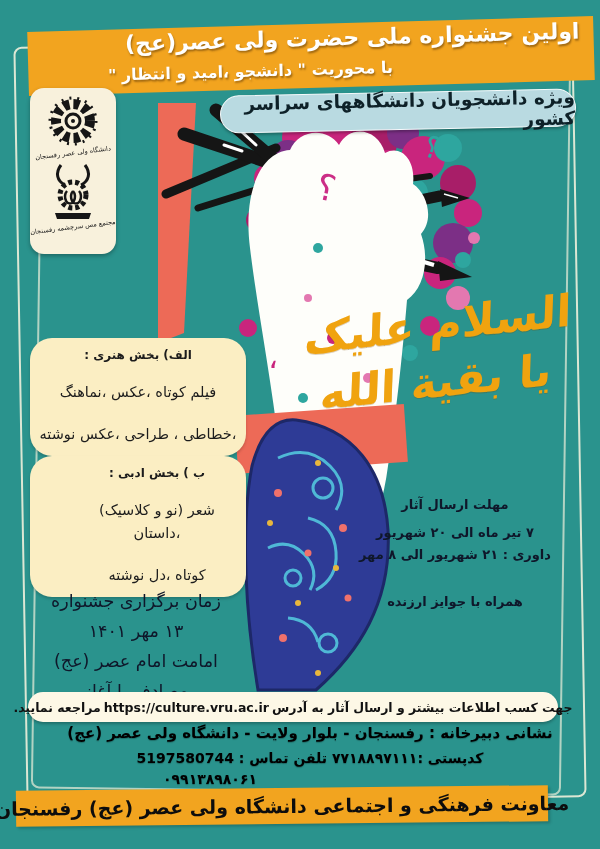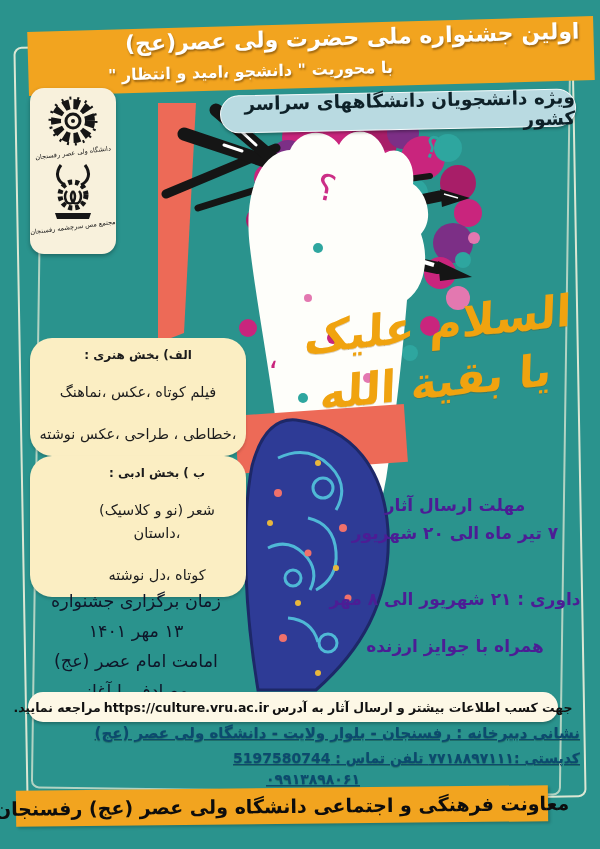"مهلت ارسال آثار" .deadlines { color: #4c1d95 -> #0f172a; font-size: 17px -> 13px }
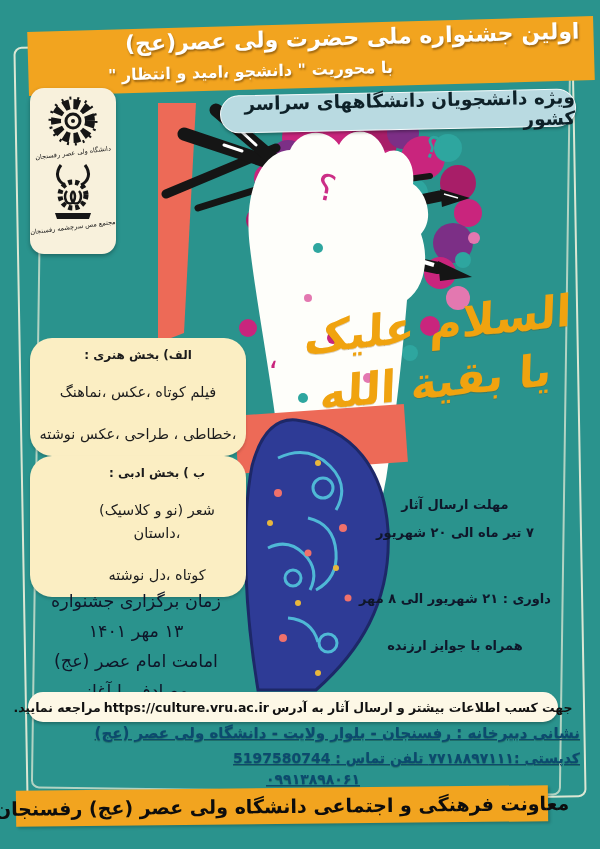"۷ تیر ماه الی ۲۰" .deadline-range { margin-bottom: 44px -> none }
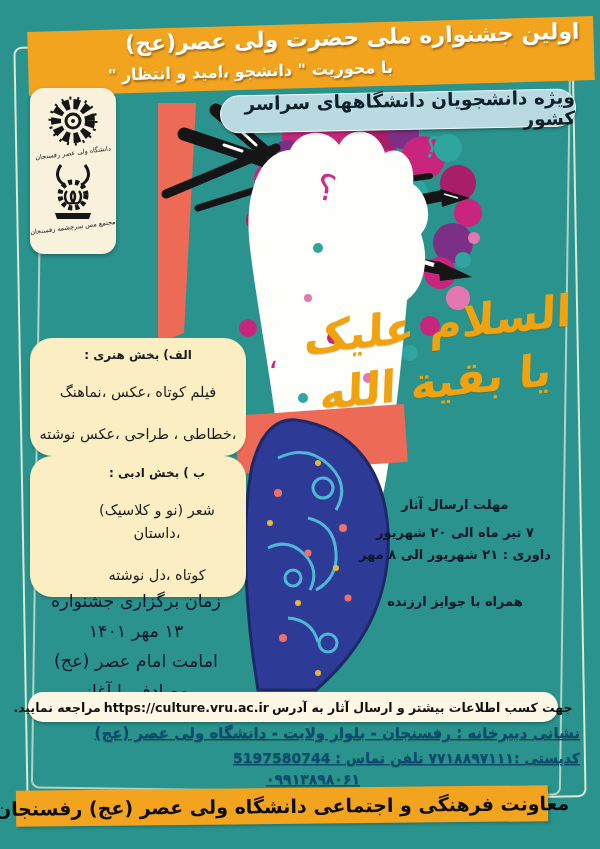"نشانی دبیرخانه : رفسنجان -" .address-line, .postal-line, .mobile-line { color: #0c4a6e -> #000000; text-align: none -> center; text-decoration: underline -> none }
